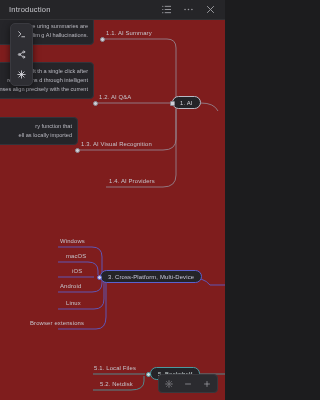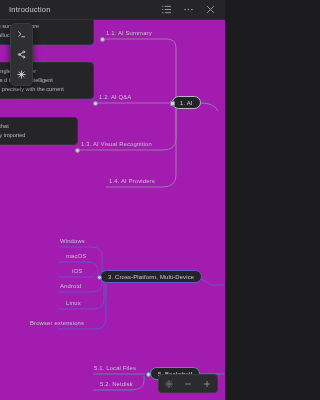"Introduction" #app { background: #a21caf -> #7f1d1d; text-align: none -> right }
